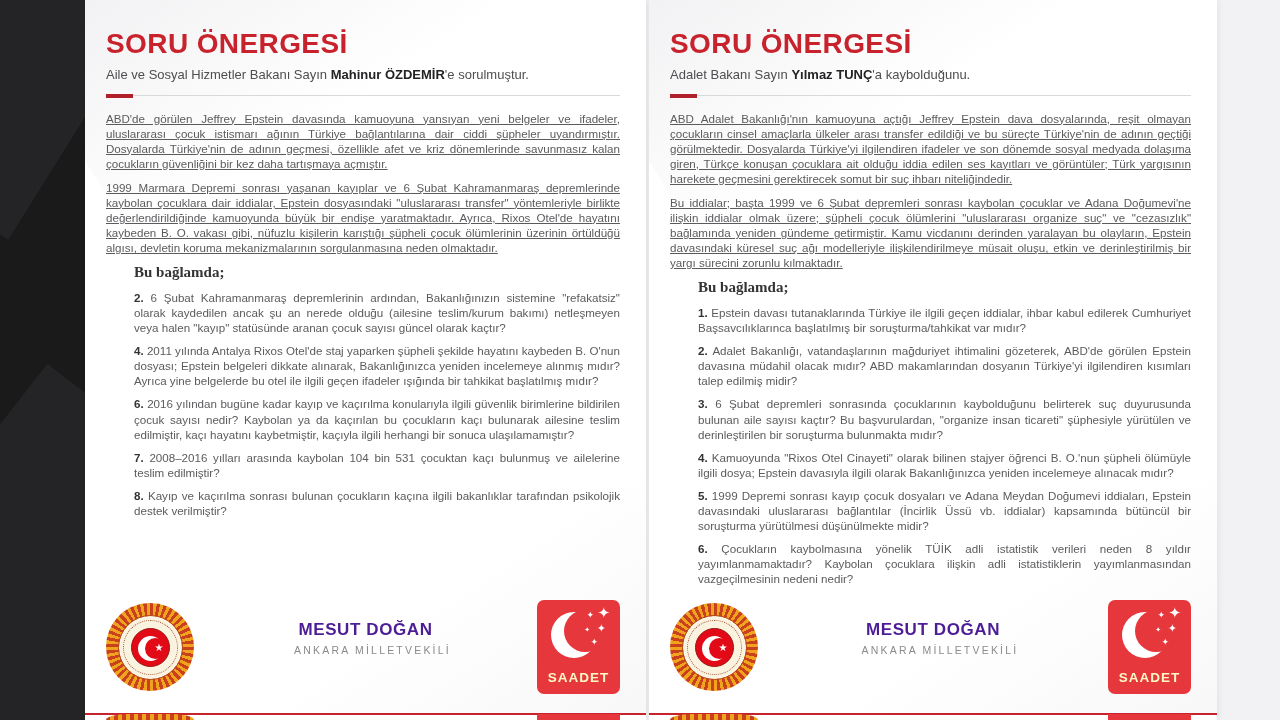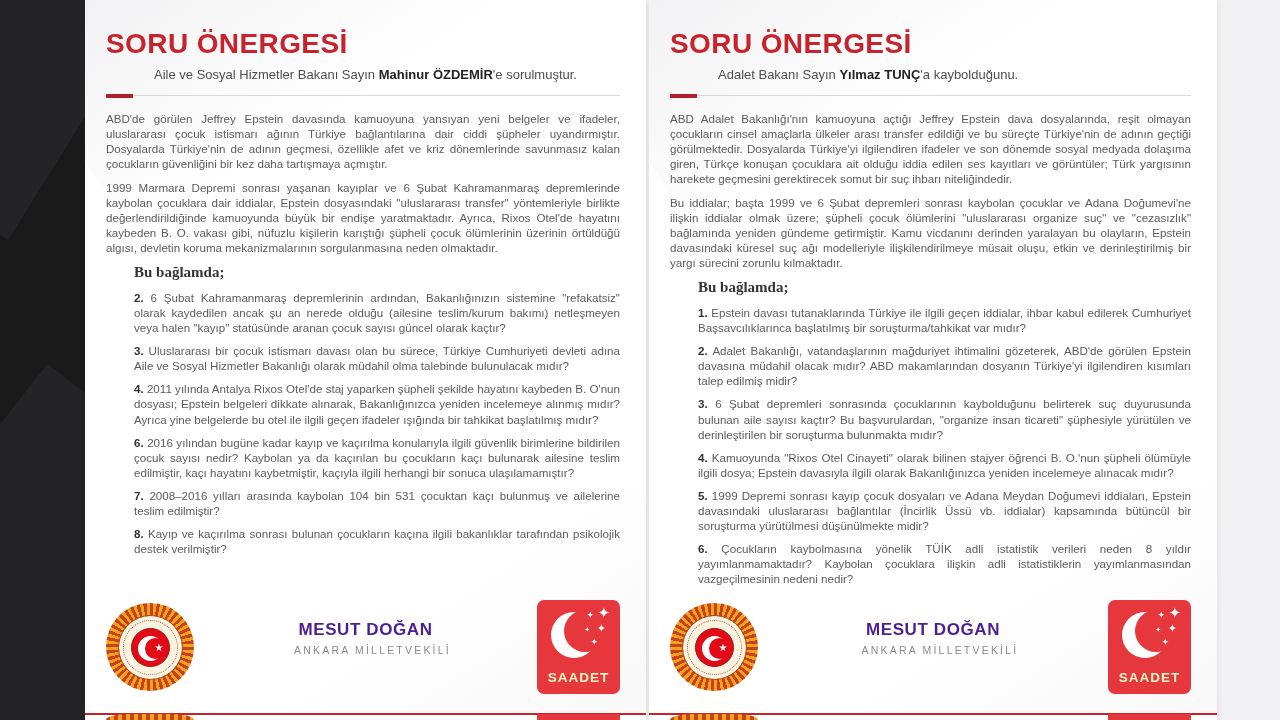"Aile ve Sosyal Hizmetler Bakanı" .doc-subtitle { margin-left: 48px -> none }
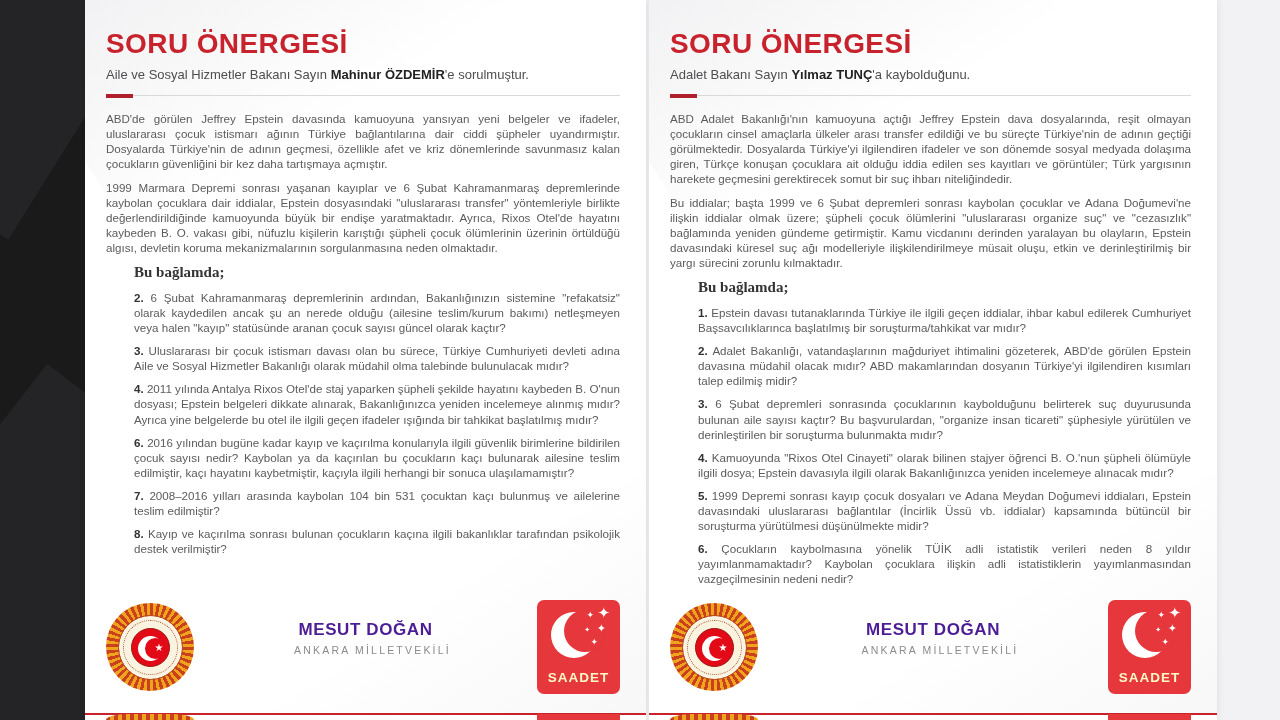"ABD'de görülen Jeffrey Epstein davasında" .body-text p { text-decoration: none -> underline }
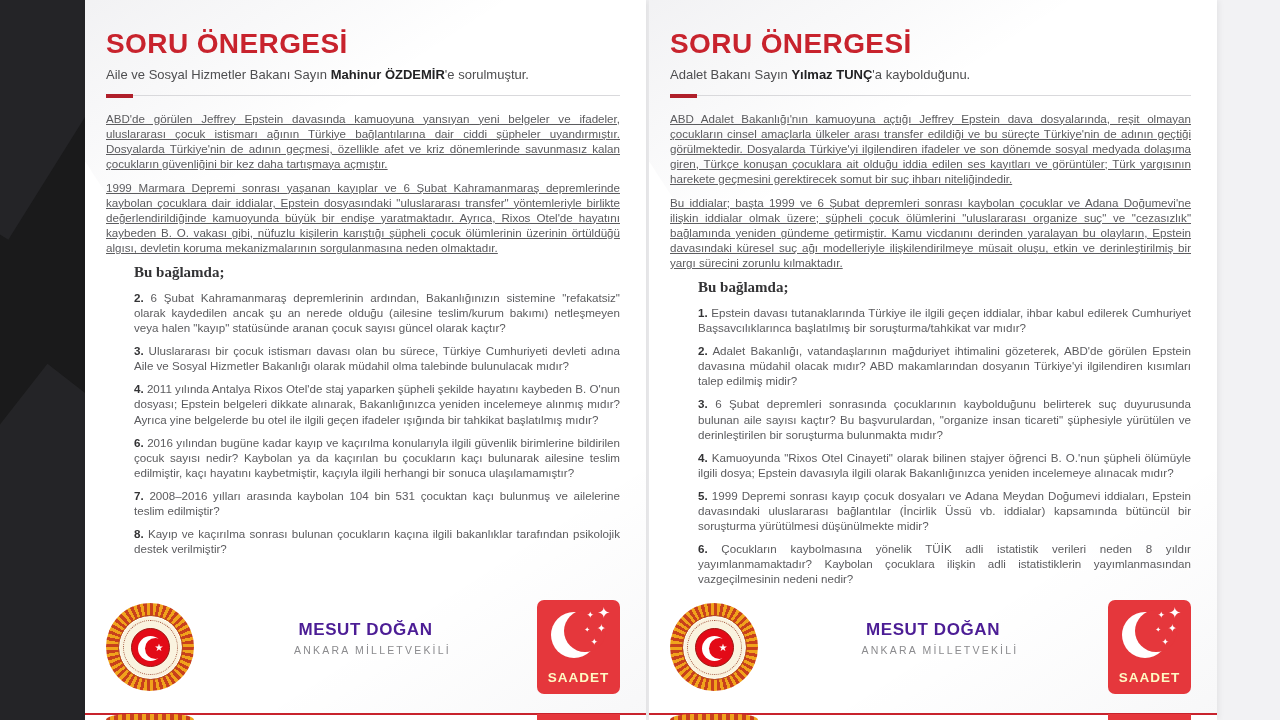"3. Uluslararası bir çocuk istismarı" div.q-item { html: <div><b>3.</b> <span>Uluslararası bir çocuk istismarı davası olan bu sürece, Türkiye Cumhuriyeti devleti adına Aile ve Sosyal Hizmetler Bakanlığı olarak müdahil olma talebinde bulunulacak mıdır?</span></div> -> none }
